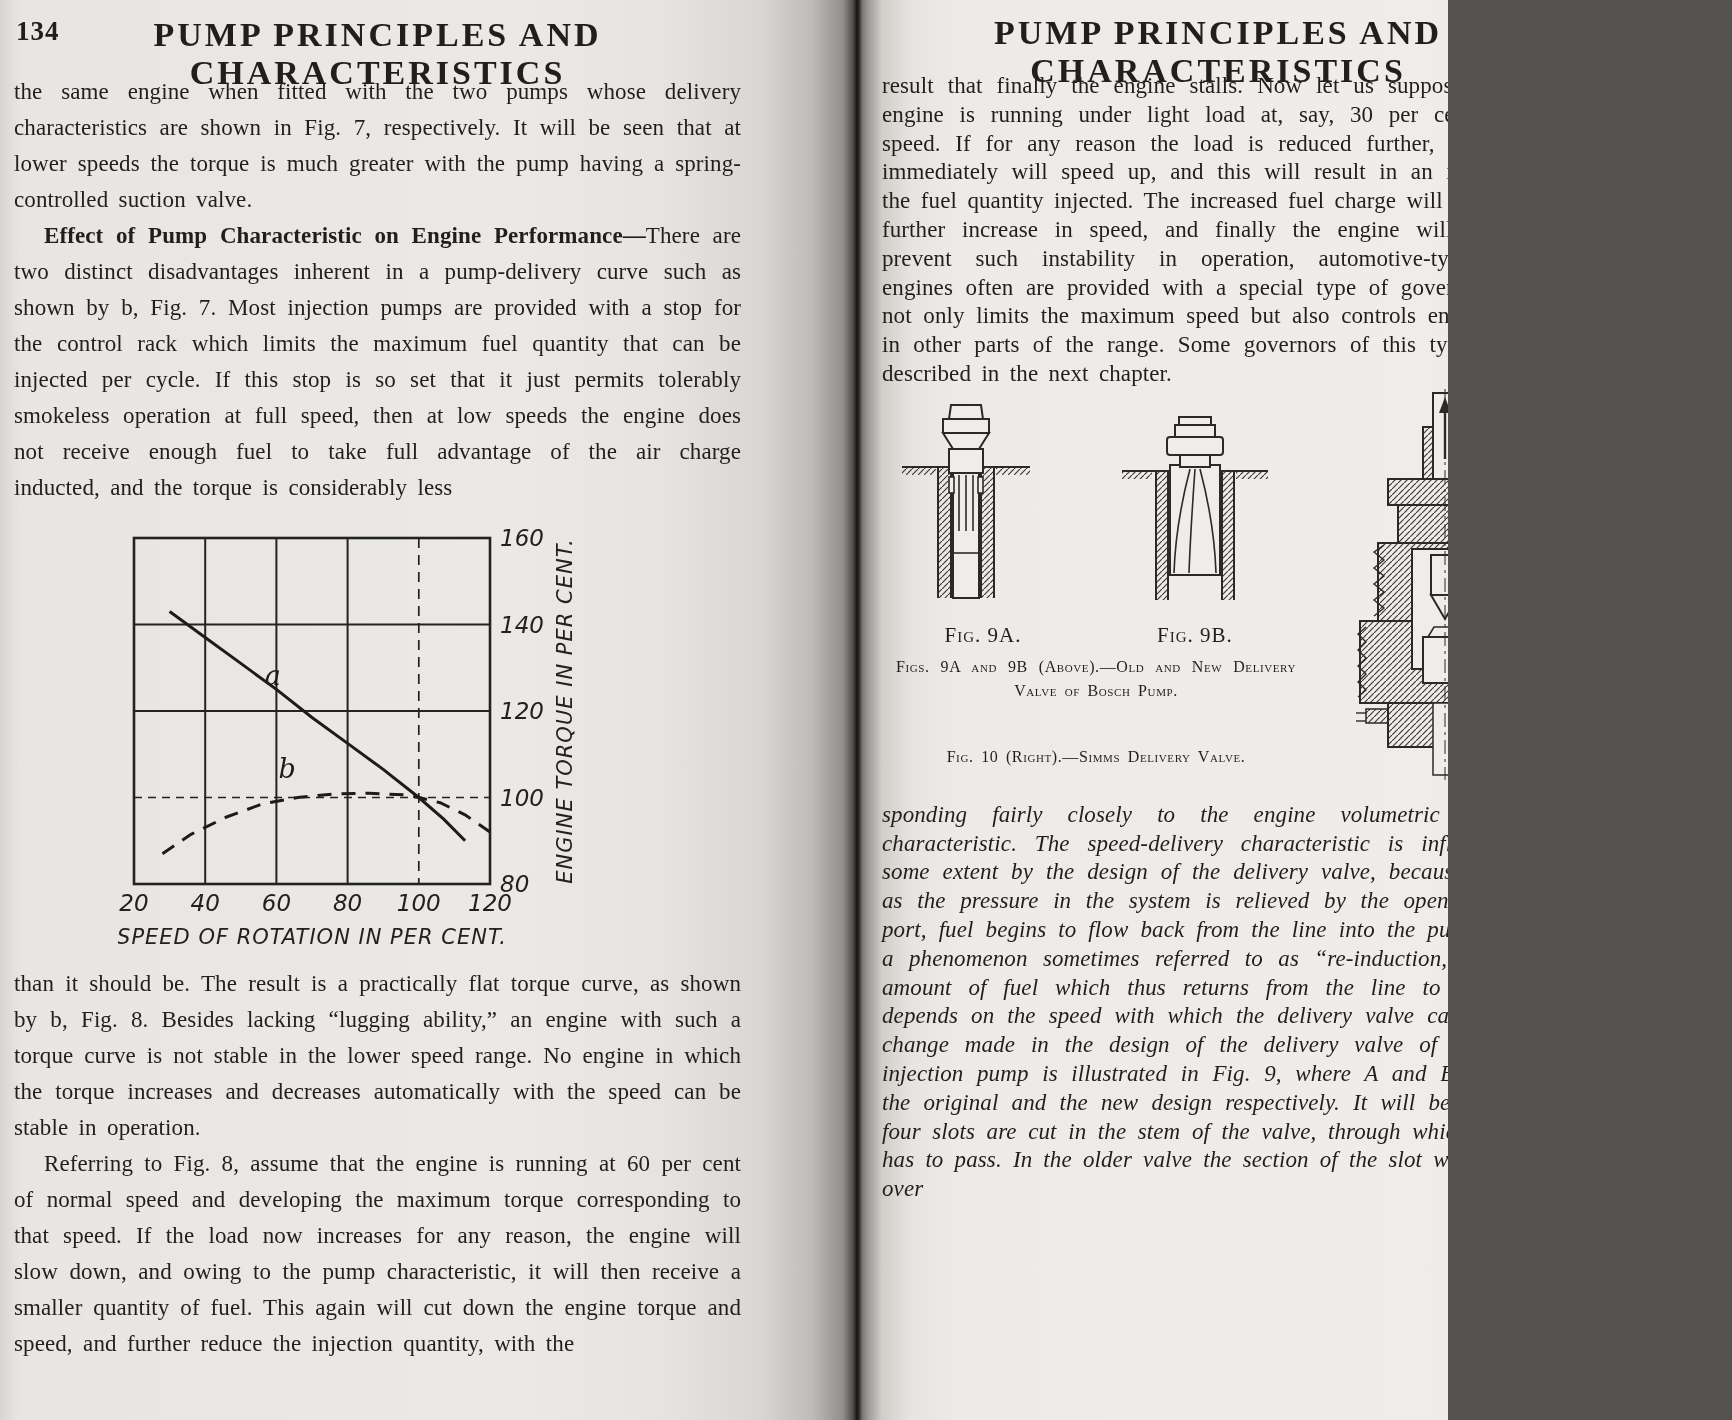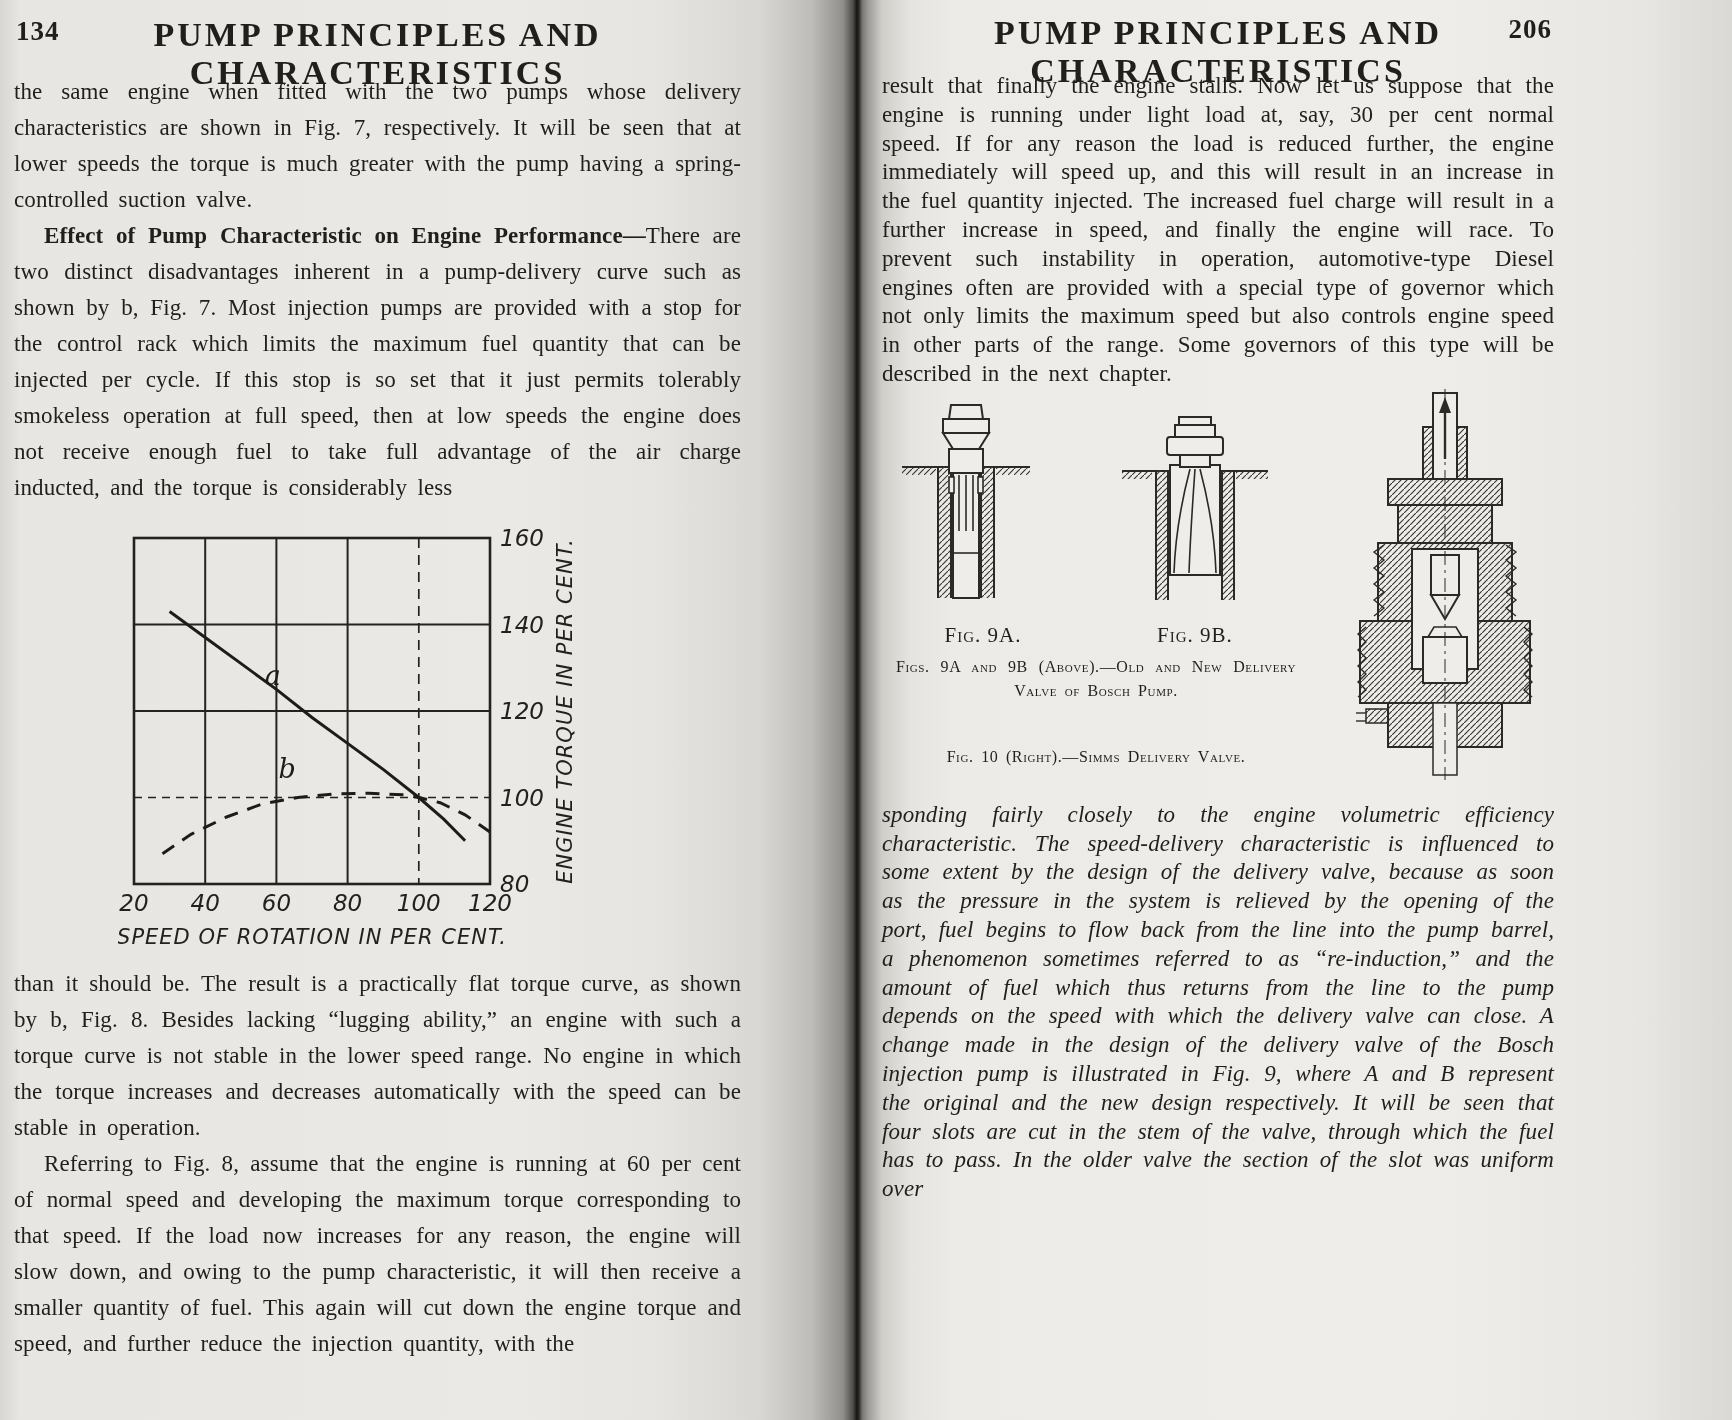"134" .book { width: 1732px -> 1448px }
